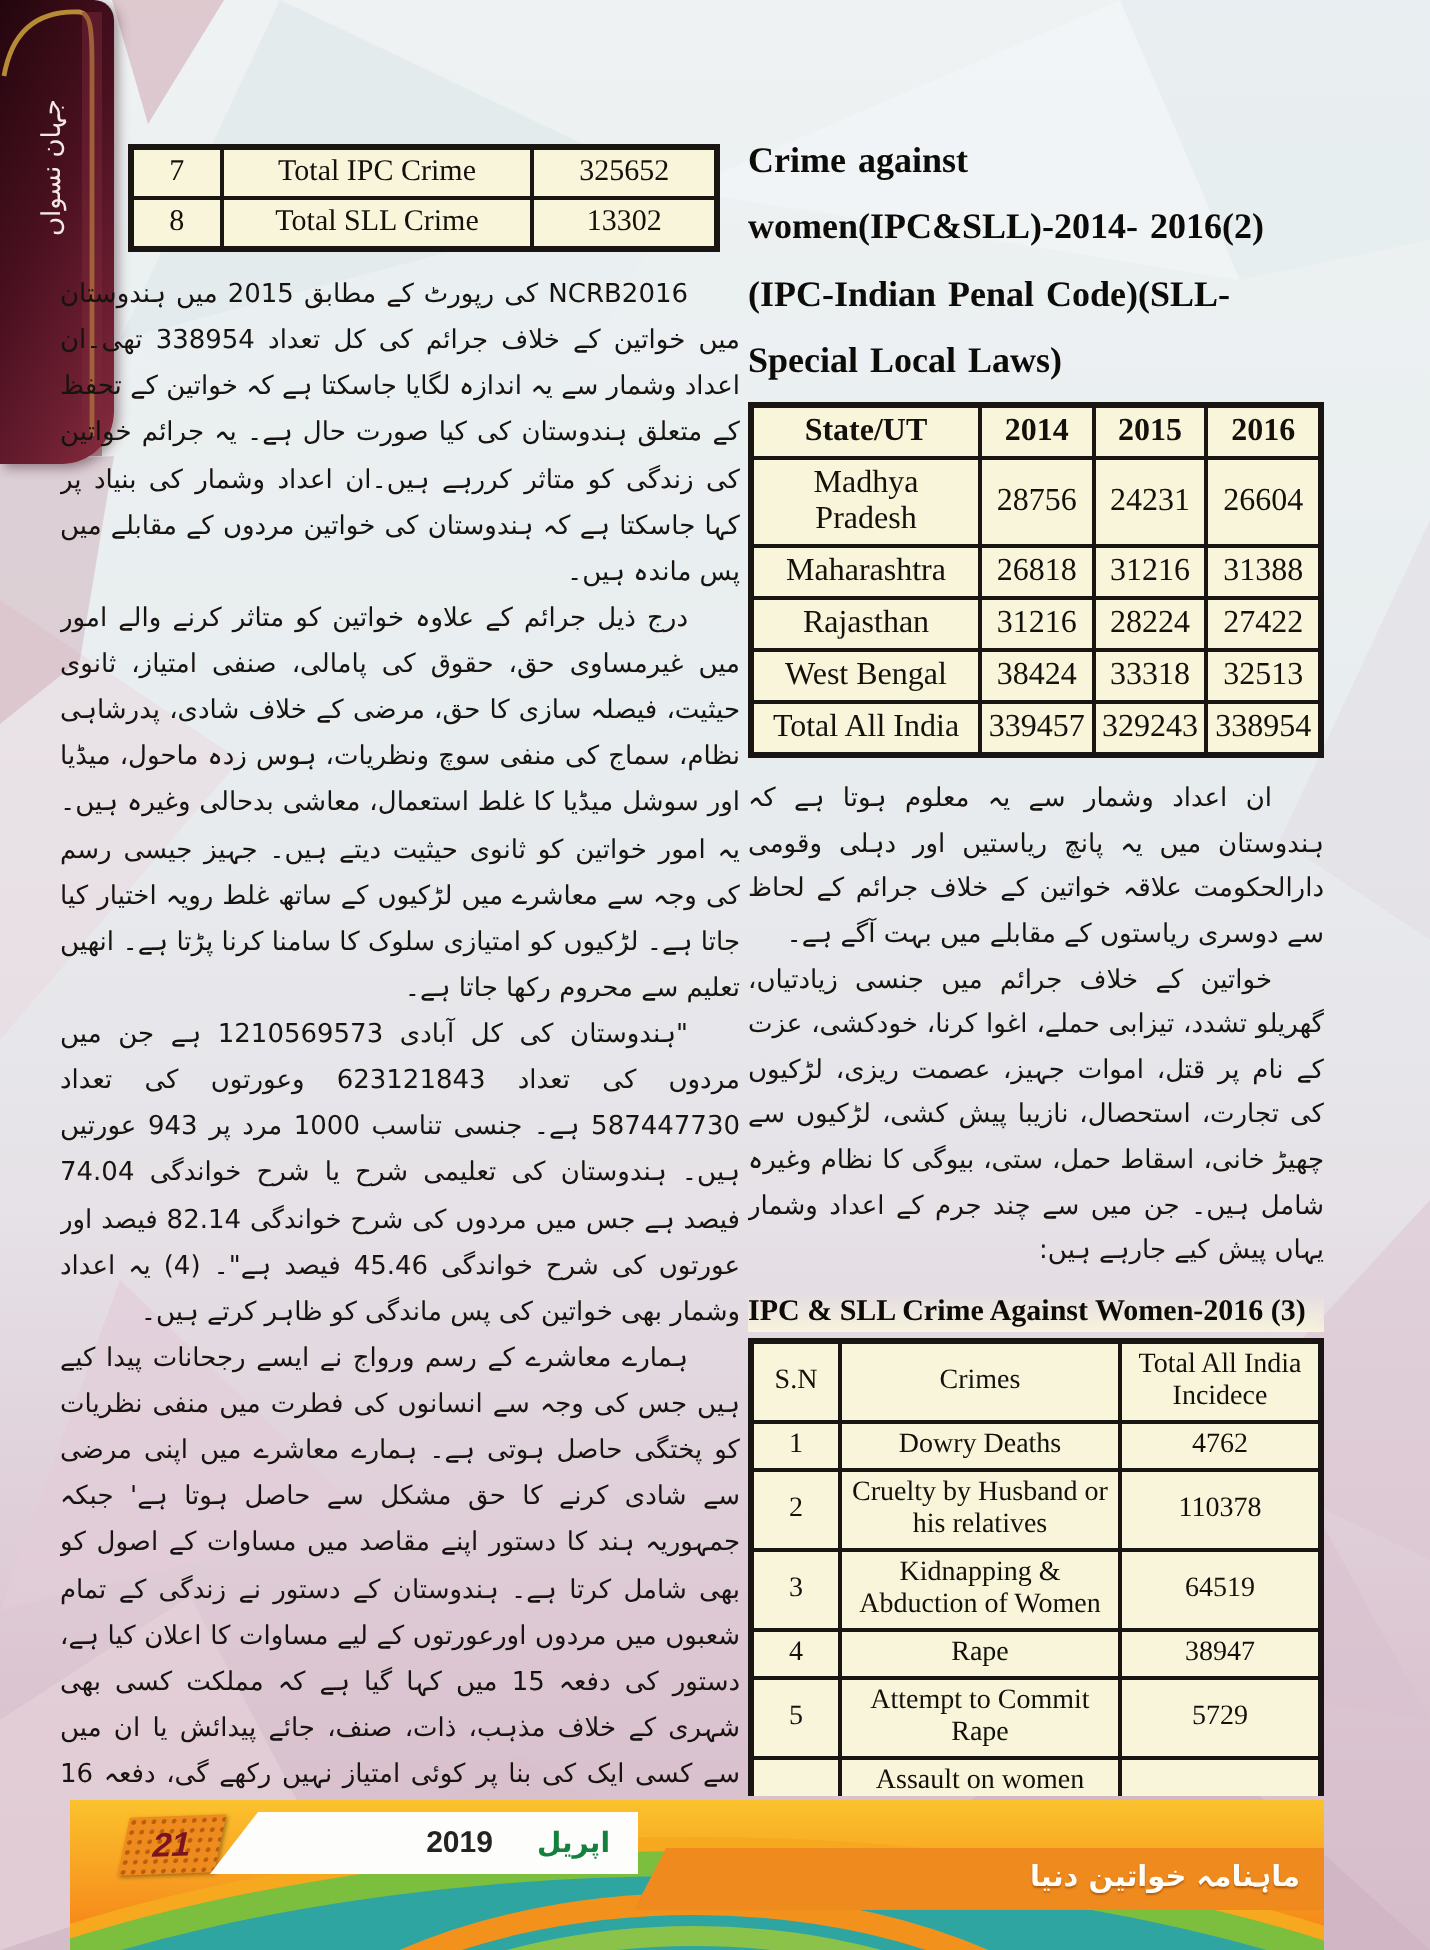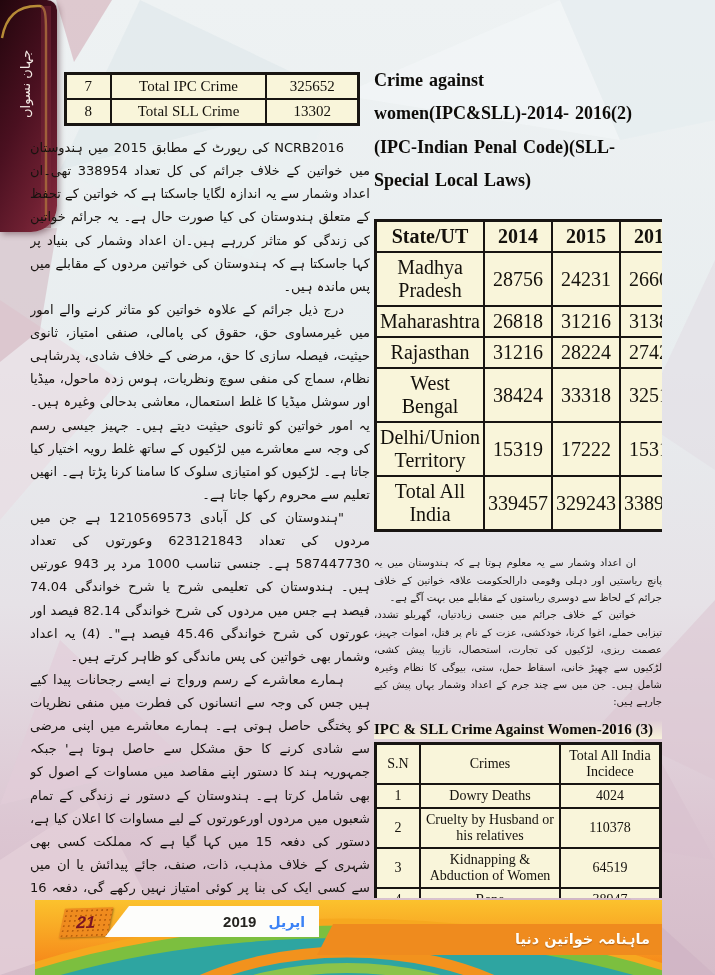"State/UT" .tbl-state { font-size: 20px -> 16px; margin-top: 22px -> 4px }
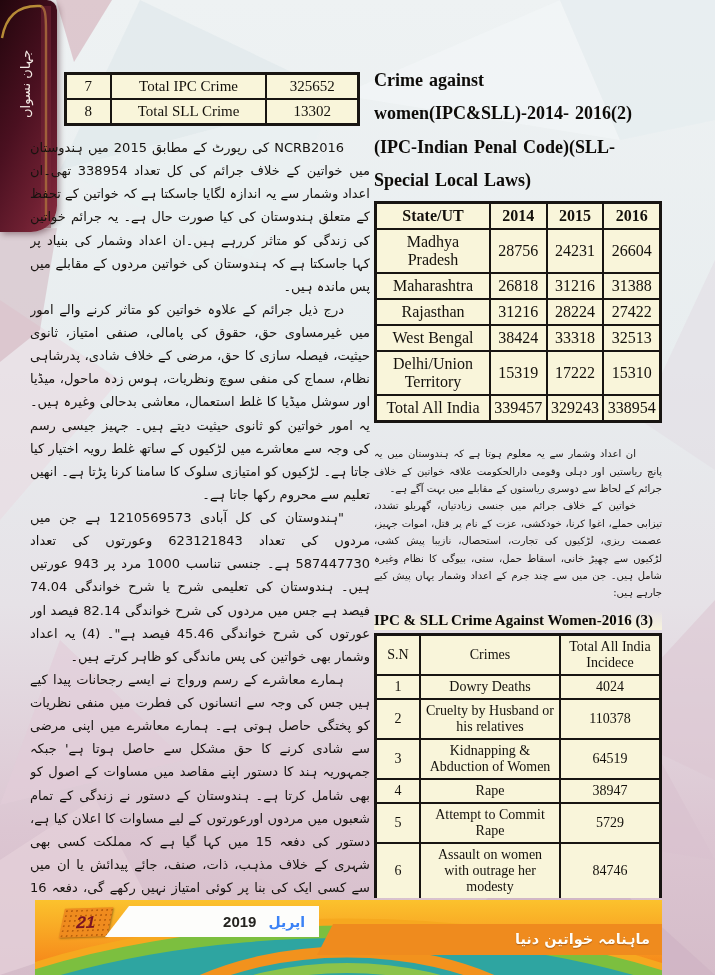"Delhi/Union Territory" tr { html: <tr> <td>Delhi/Union Territory</td> <td>15319</td> <td>17222</td> <td>15310</td> </tr> -> none }
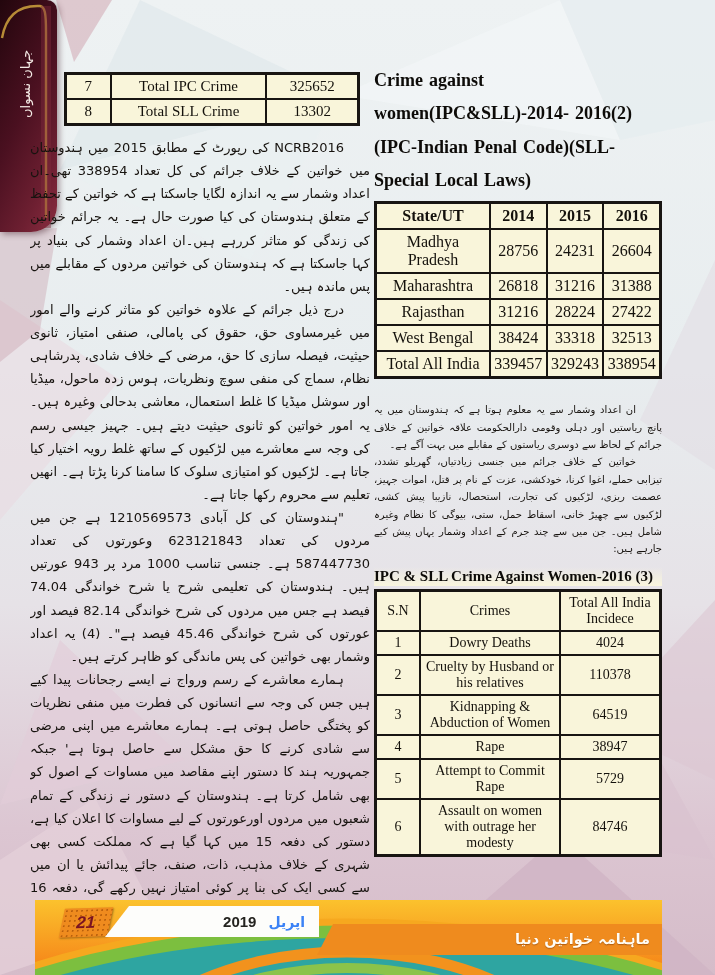"ان اعداد وشمار سے یہ" .col-right .paras { font-size: 10px -> 13px; margin-top: 22px -> 10px }
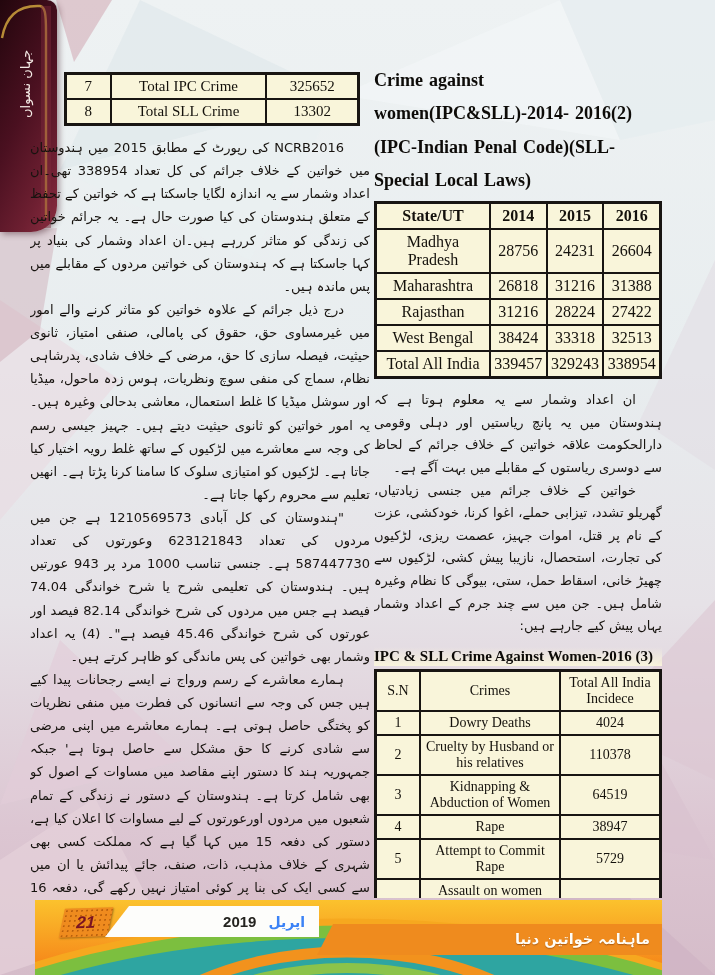"4024" td { text: 4024 -> 4762 }
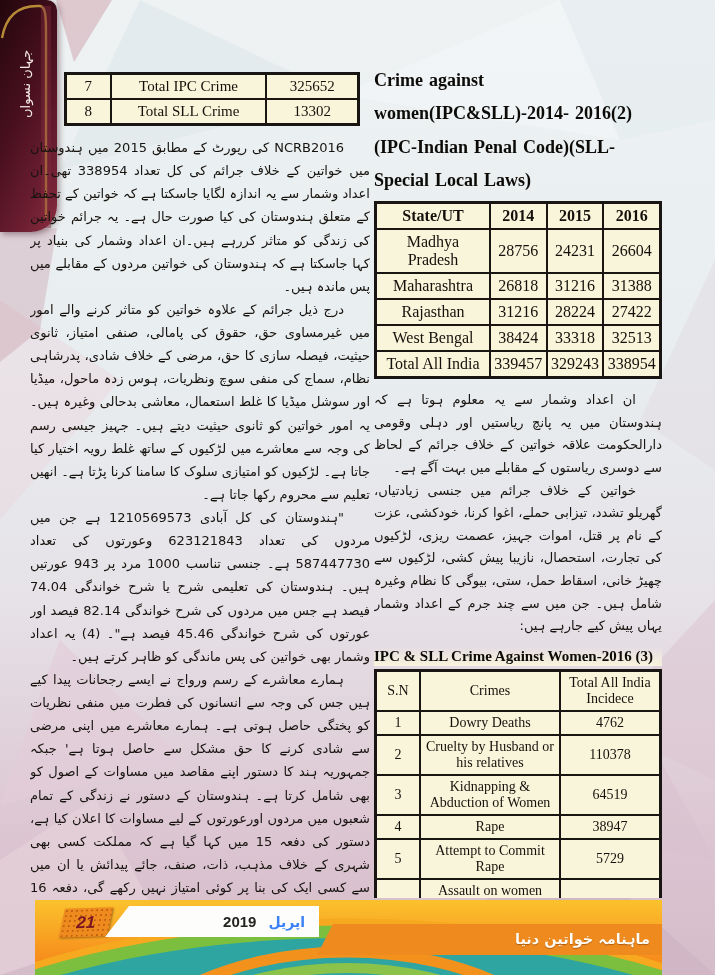"اپریل" .white-band .month { color: #3b82f6 -> #15803d; margin-left: 8px -> 18px }
